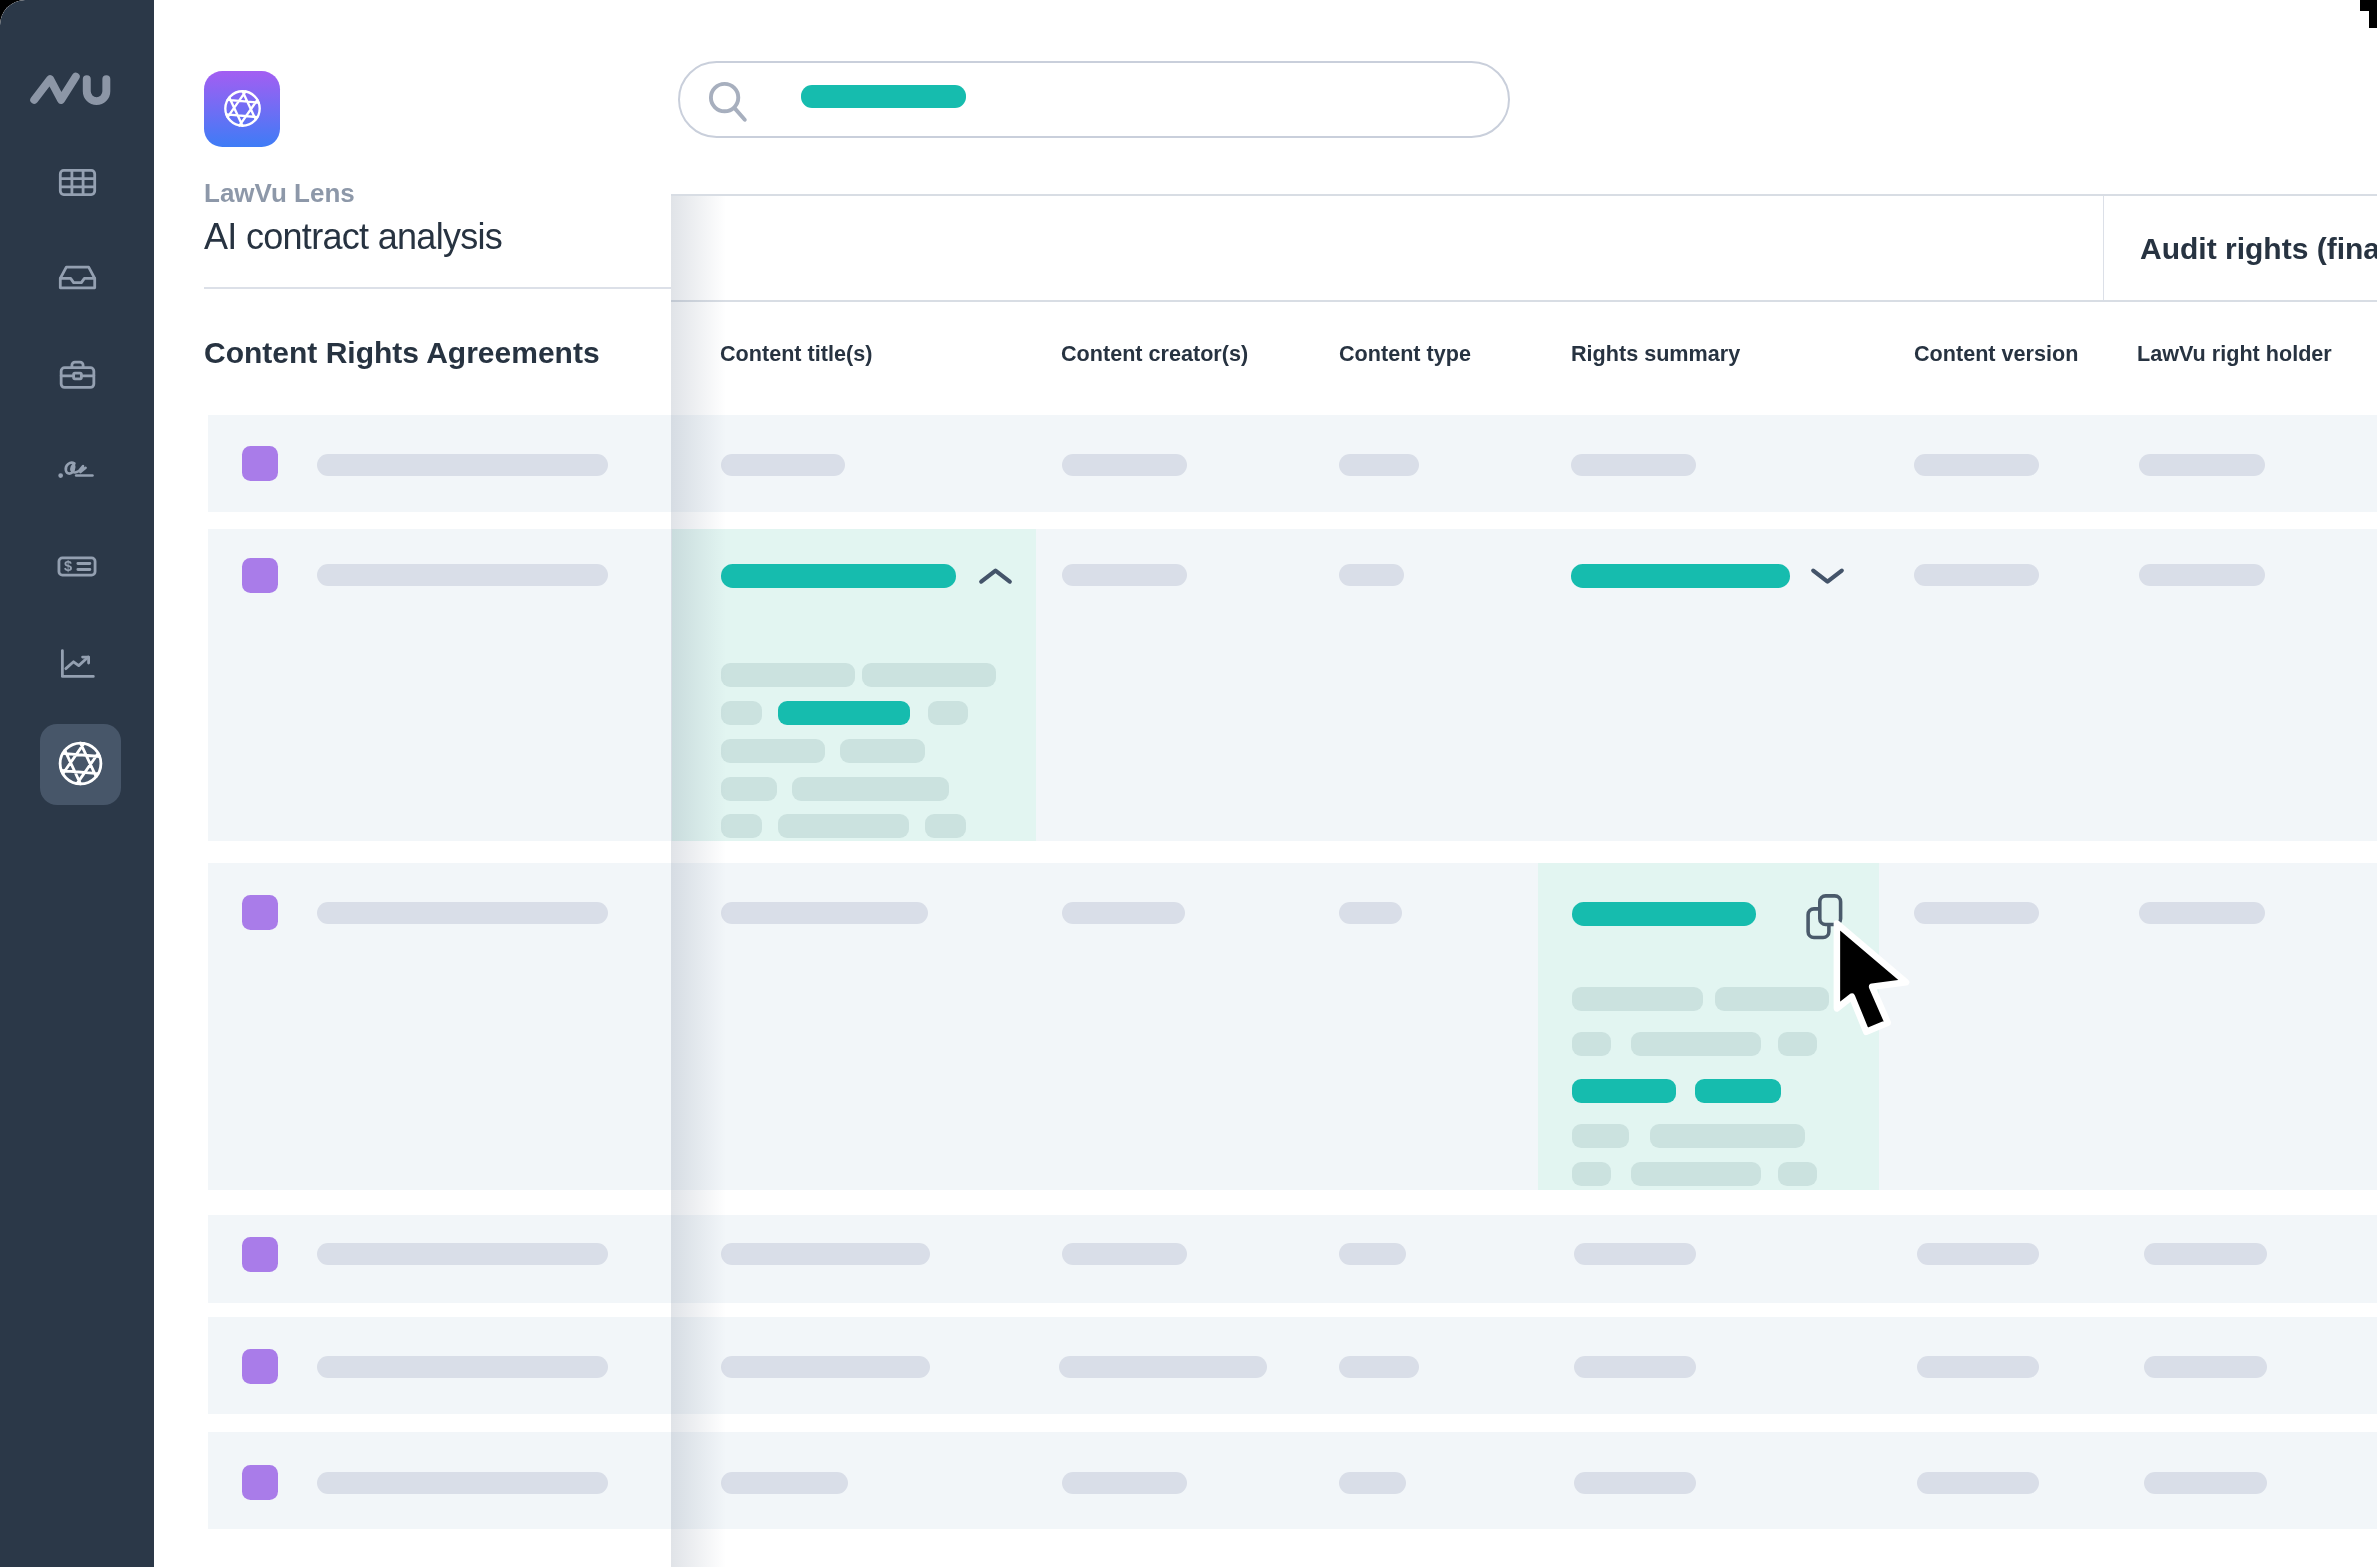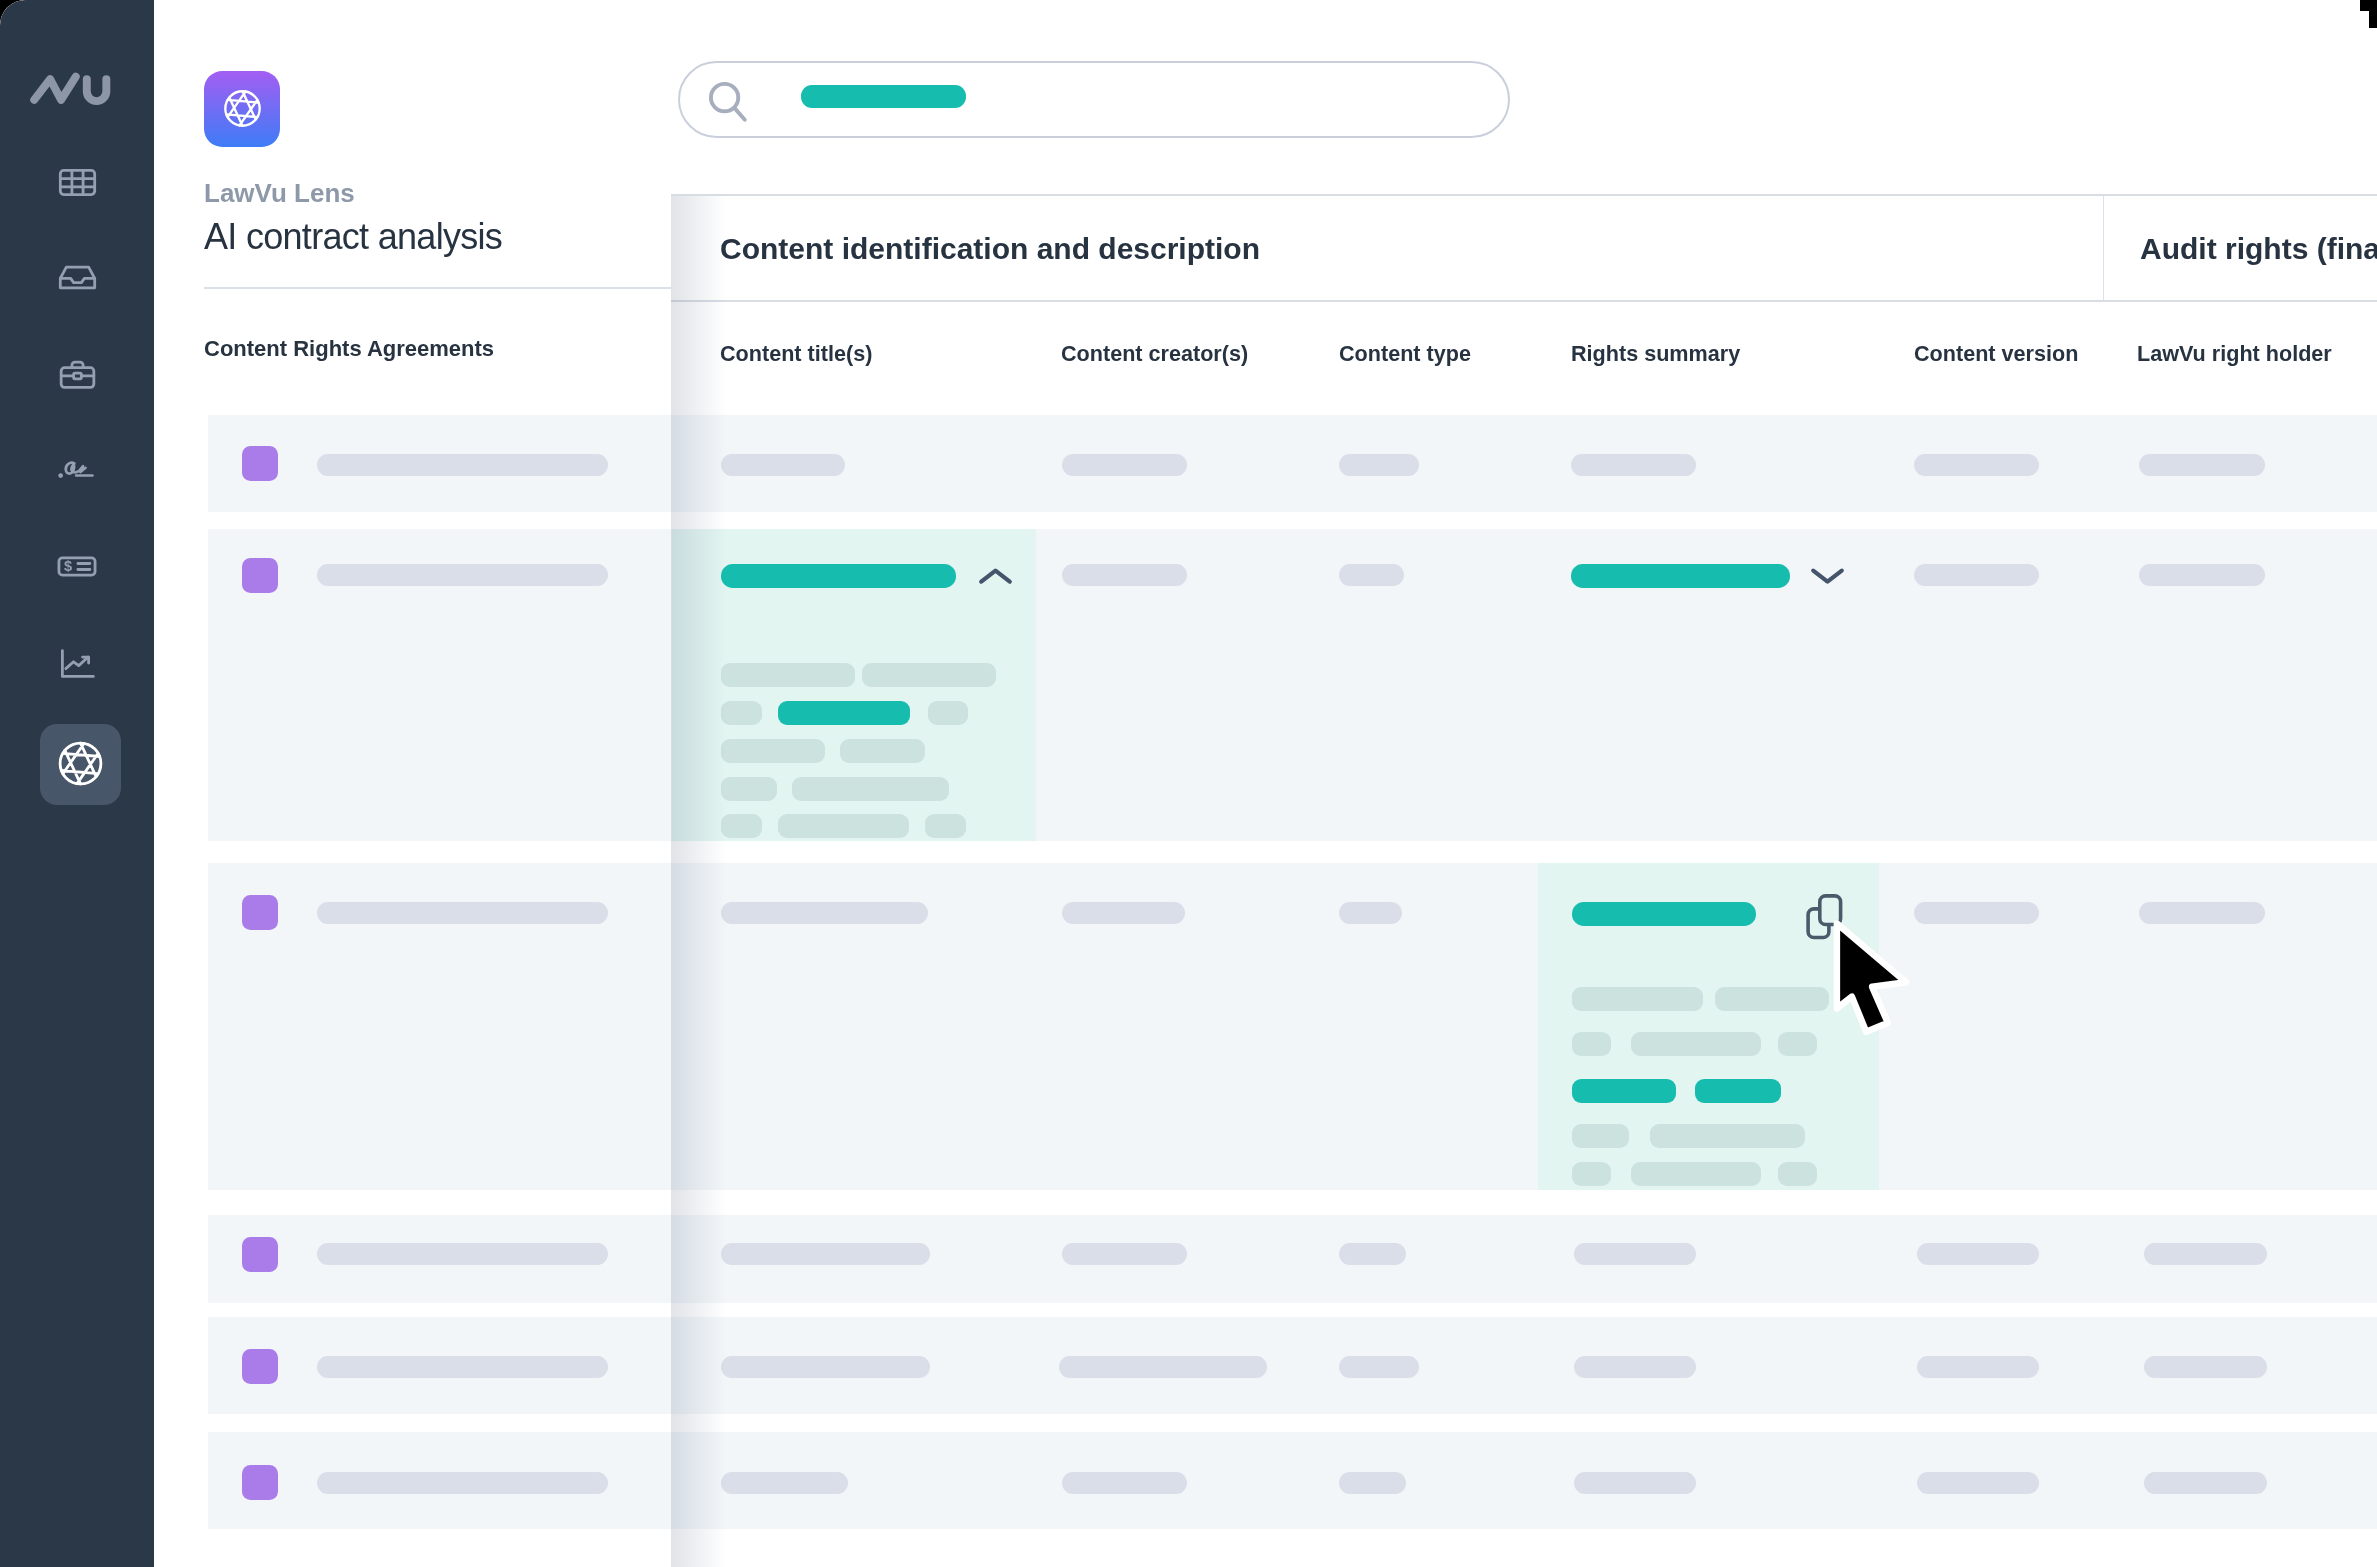"Content identification and description" div.group-label { html: <div>Content identification and description</div> -> none }
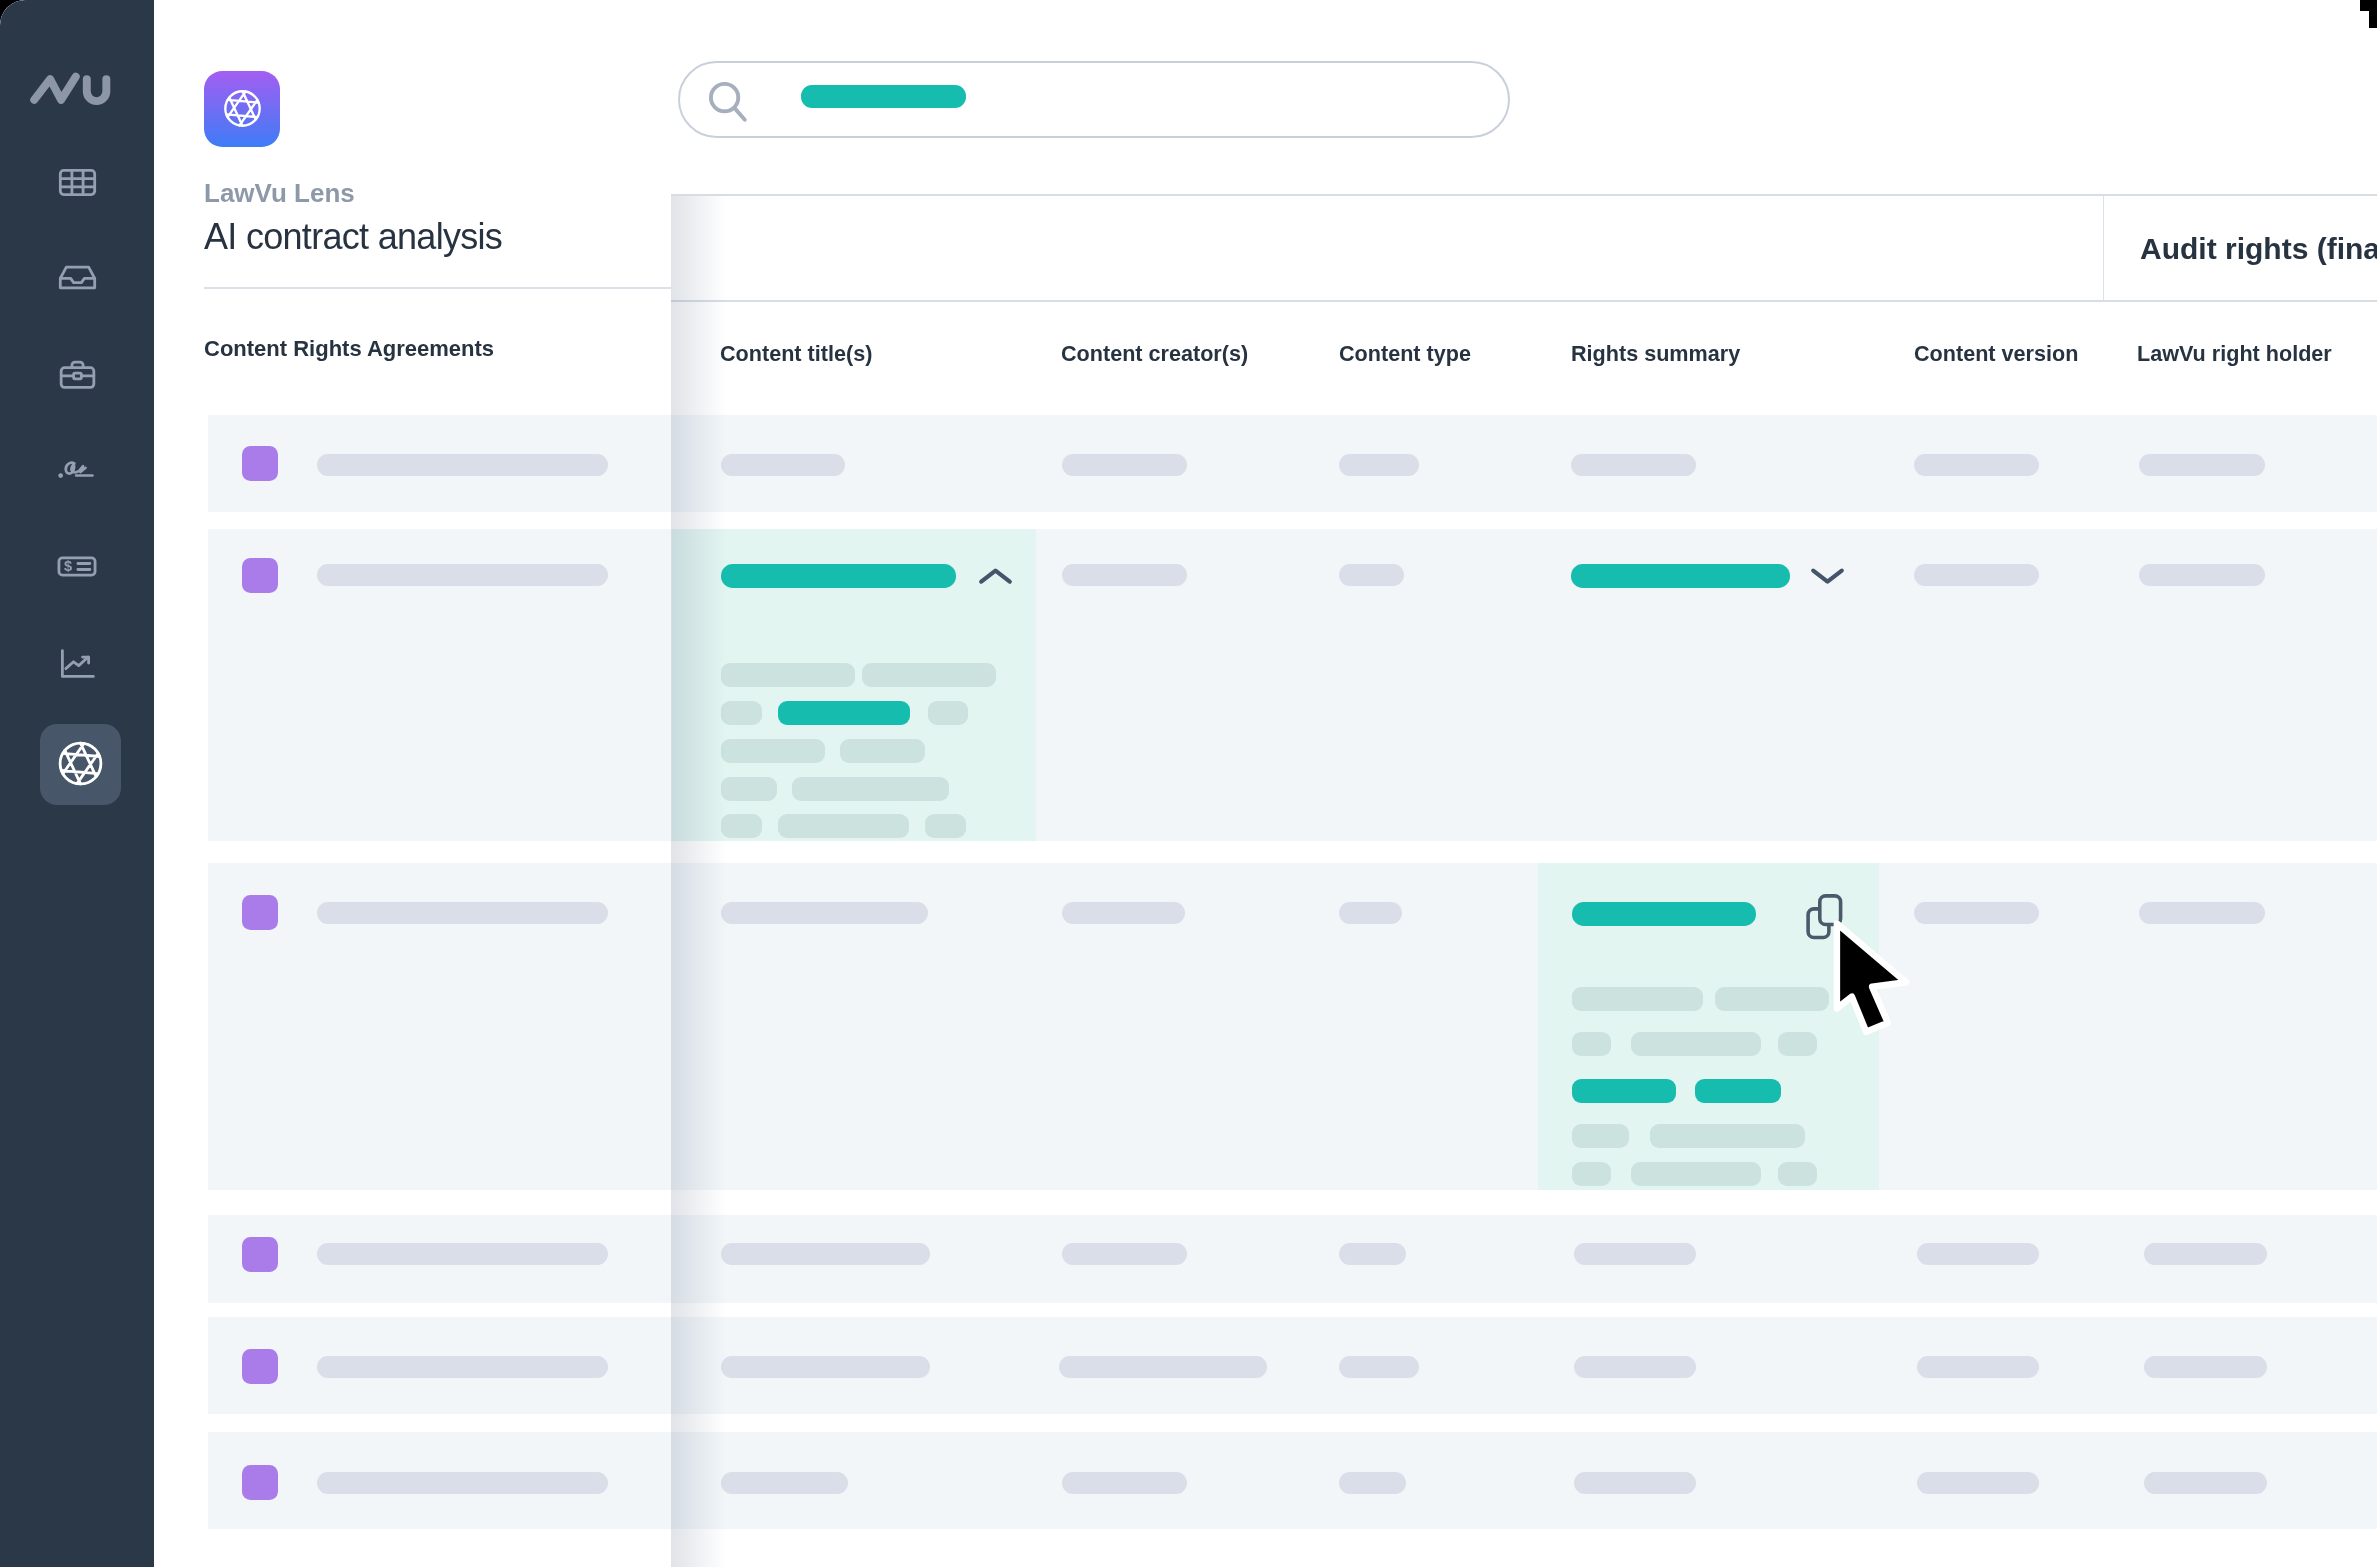"Content Rights Agreements" .panel-title { font-size: 22px -> 30px }
